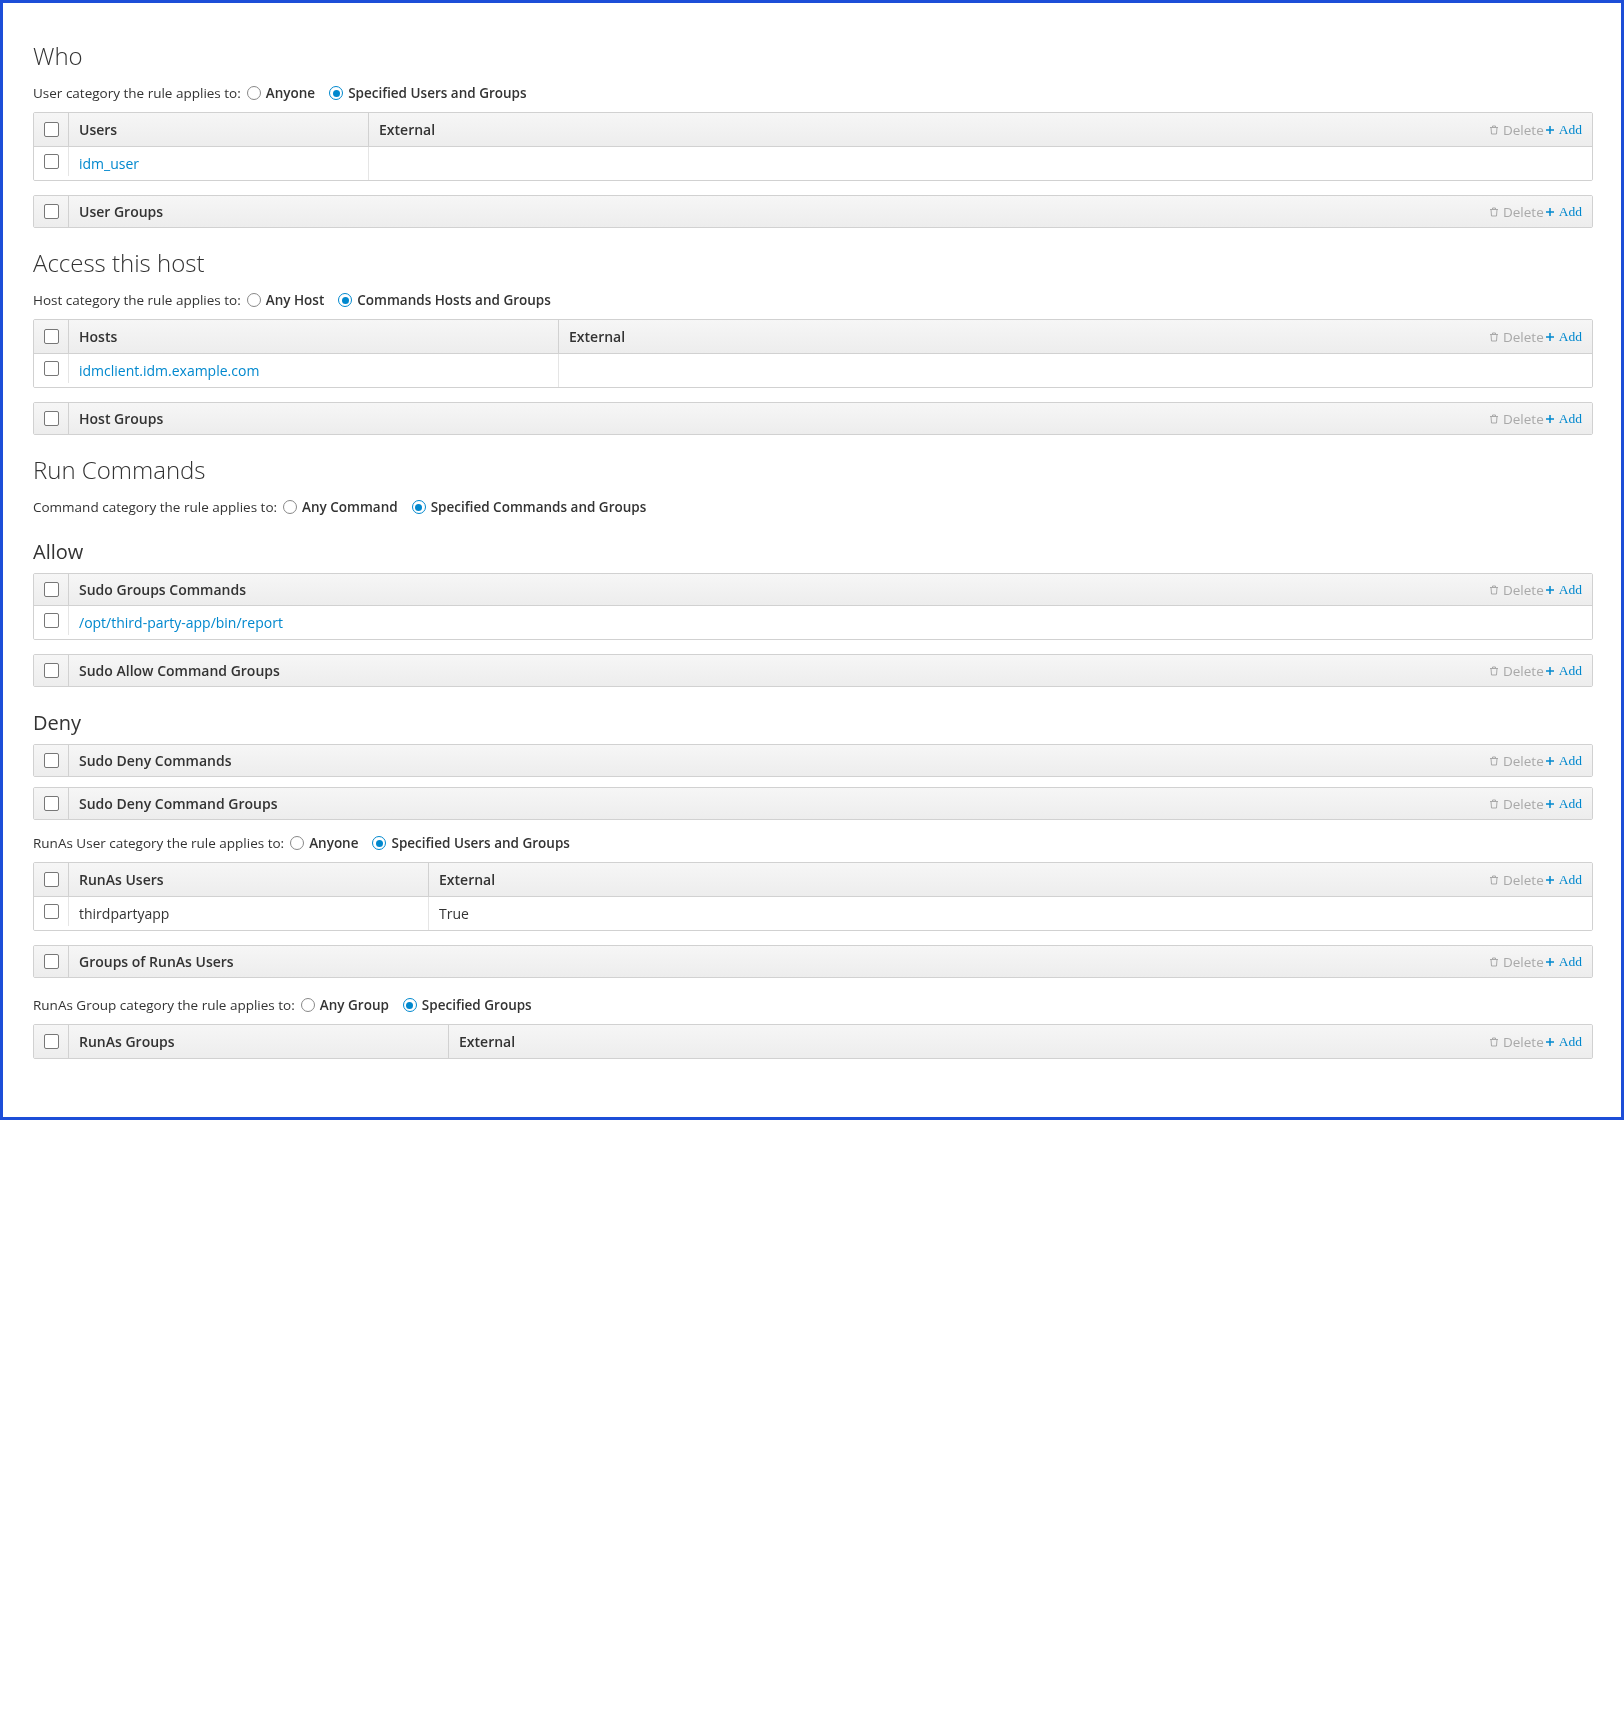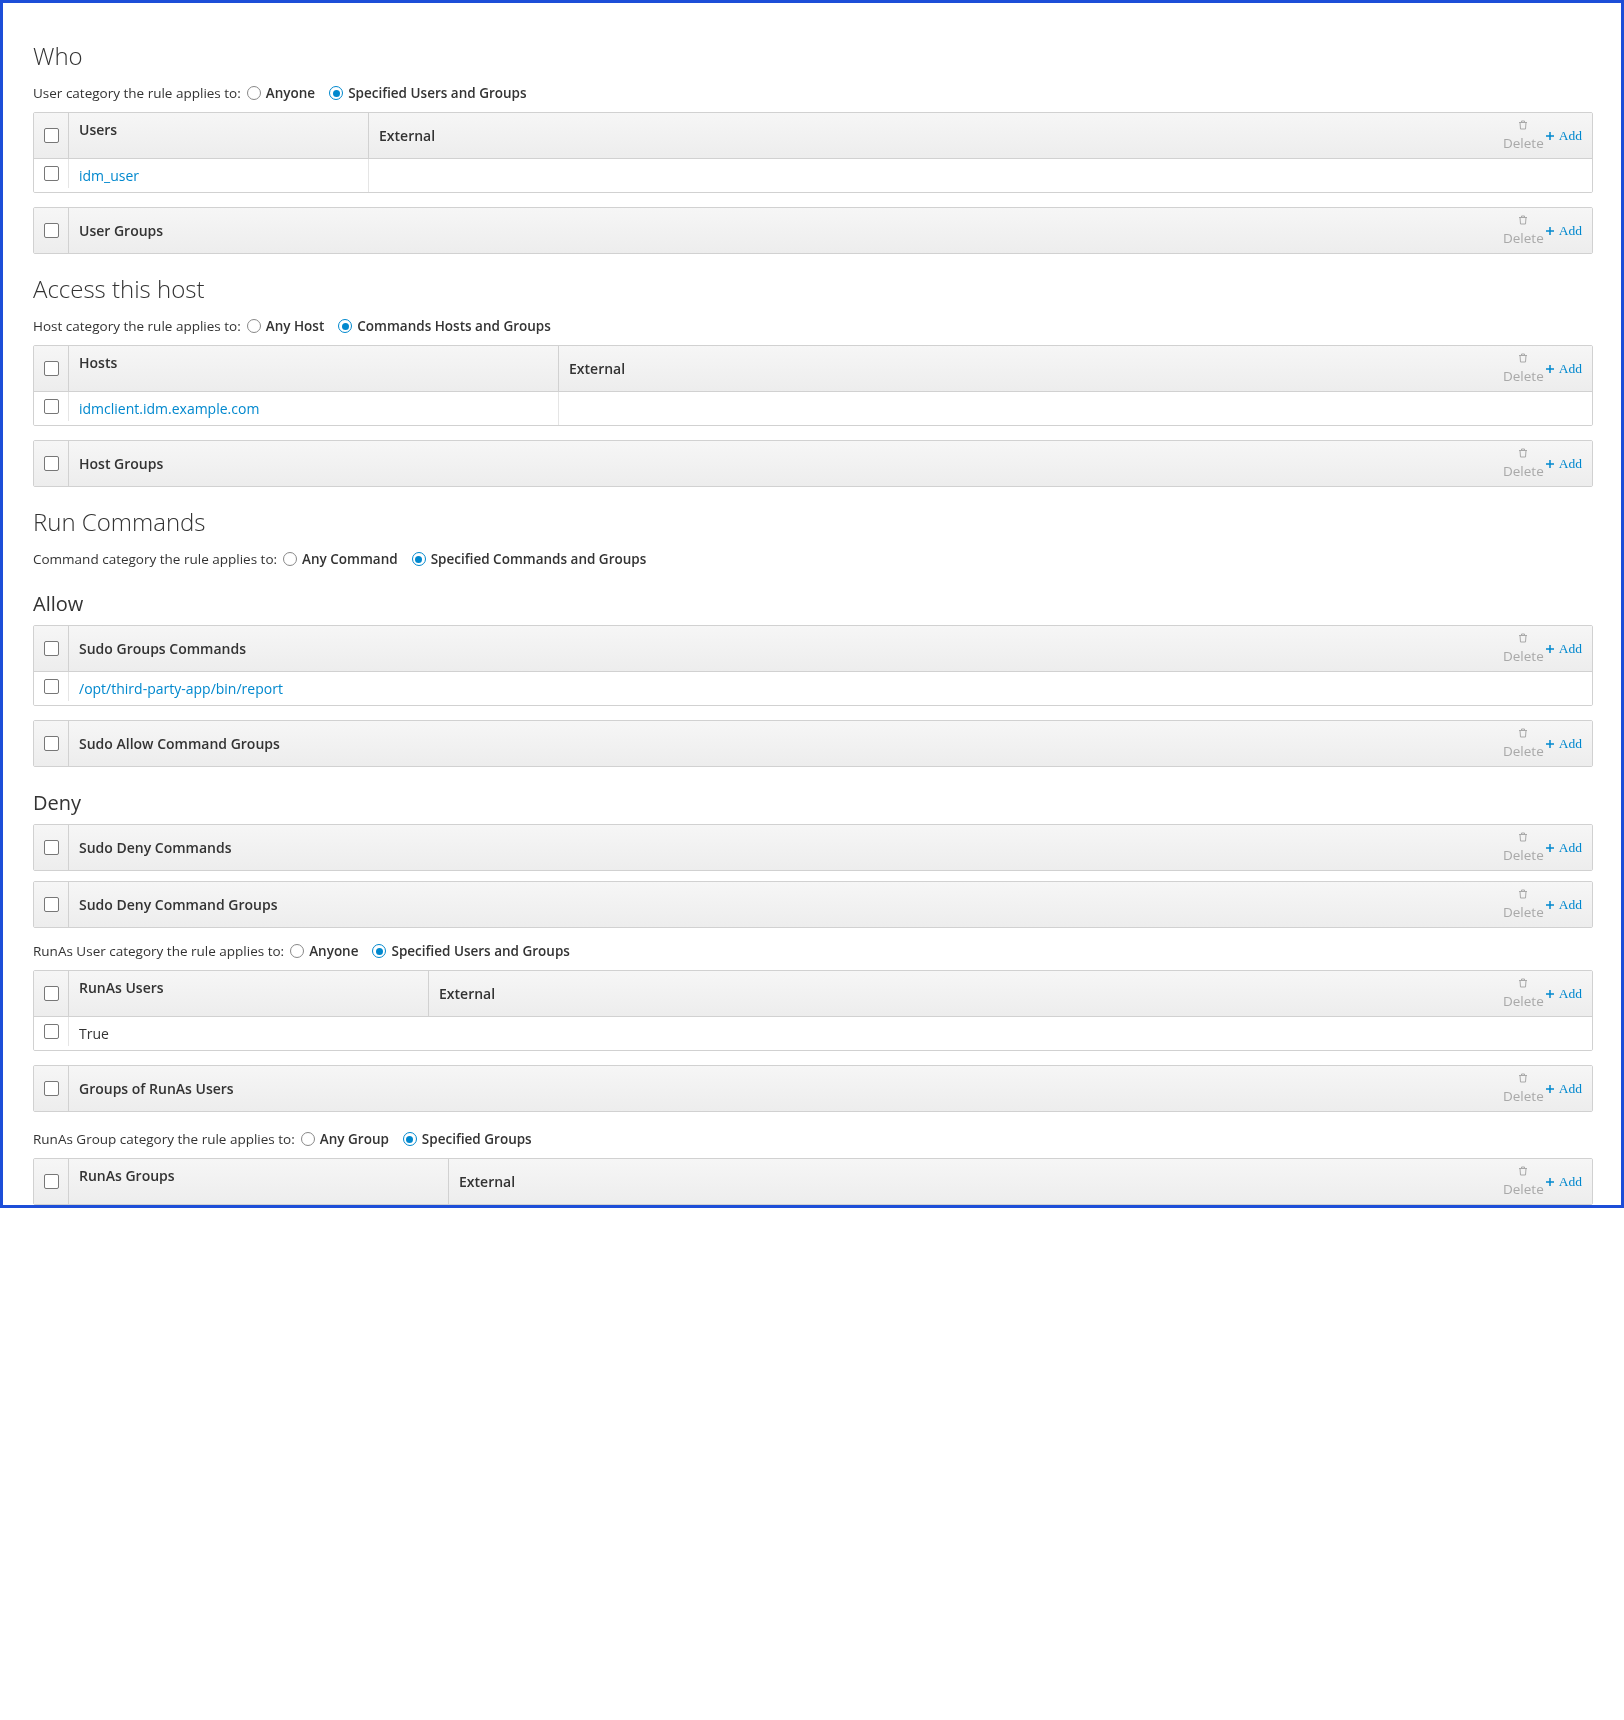"Delete" .action-delete { flex-direction: column -> none }
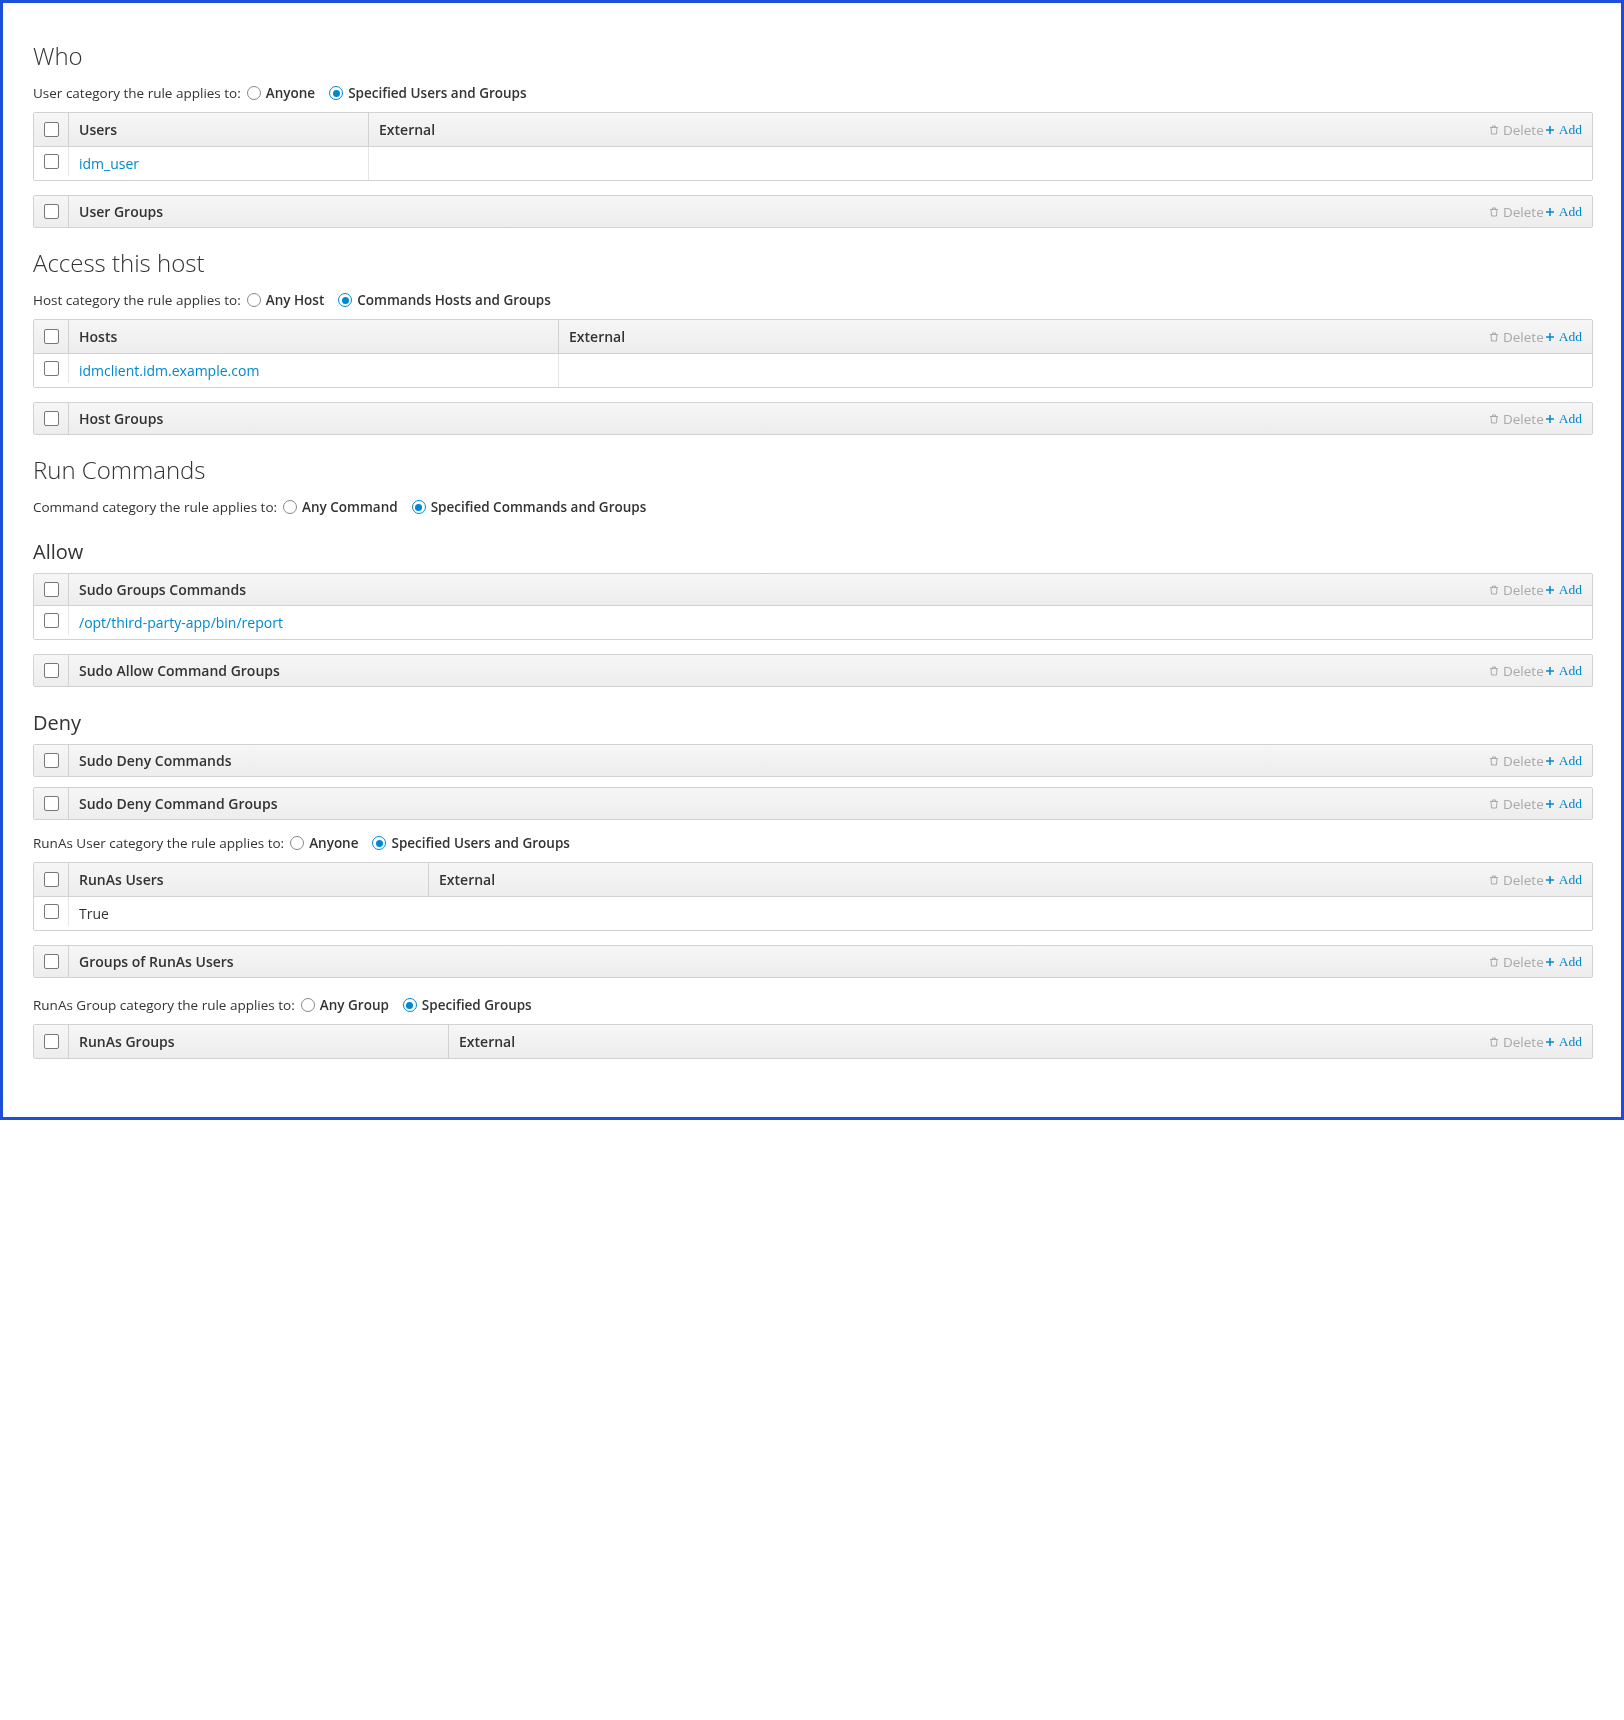"thirdpartyapp" div.td-cell { html: none -> <div>thirdpartyapp</div> }
